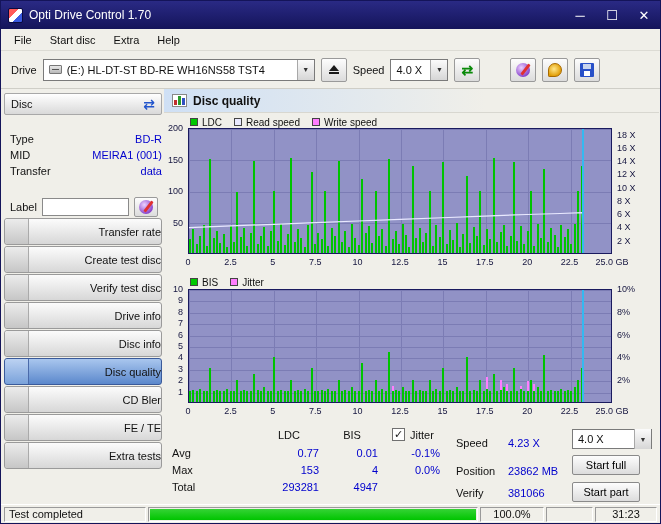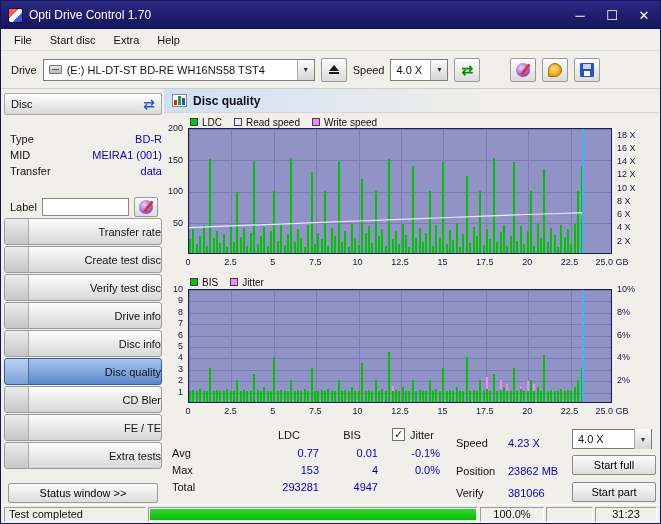"Start full" .pbtn { width: 84px -> 68px }
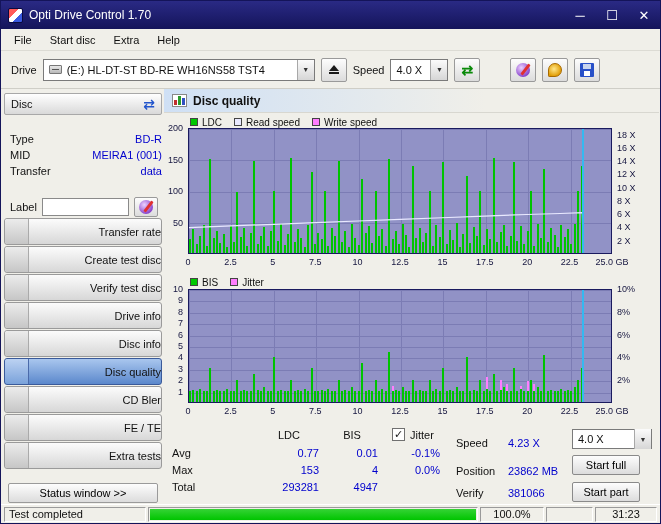"Status window >>" button.status-btn { html: <button>Status window &gt;&gt;</button> -> none }
